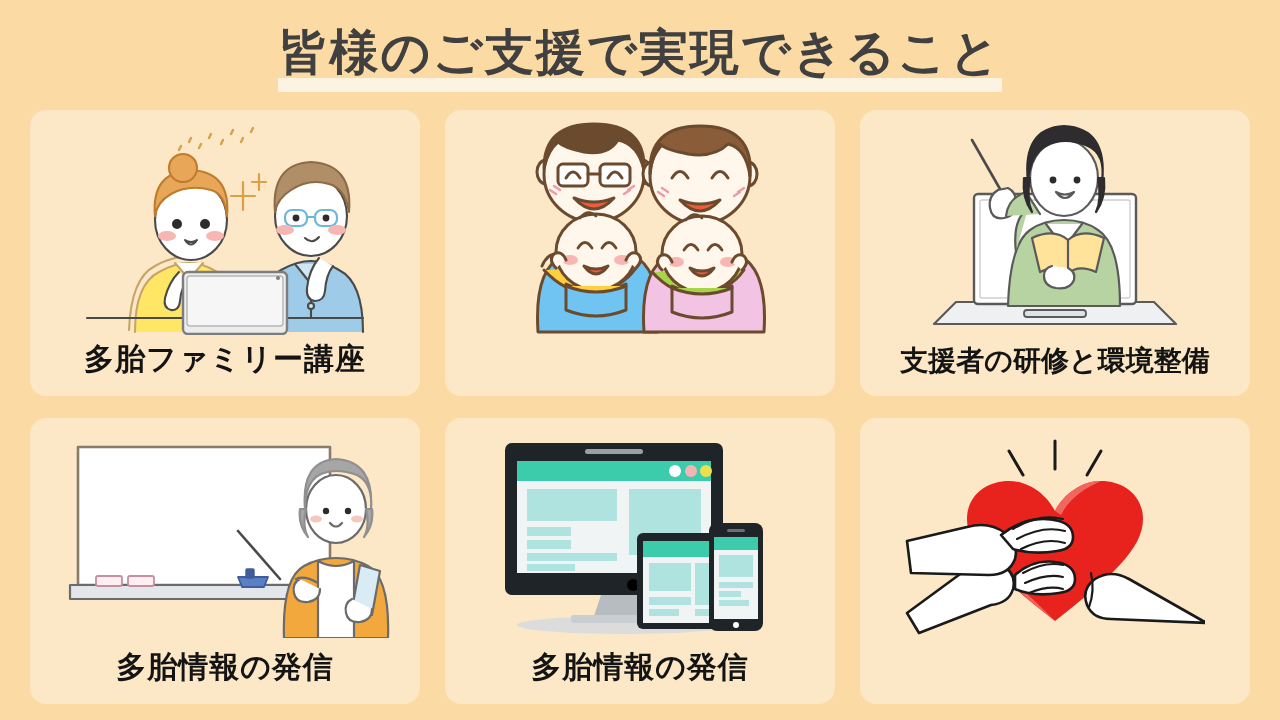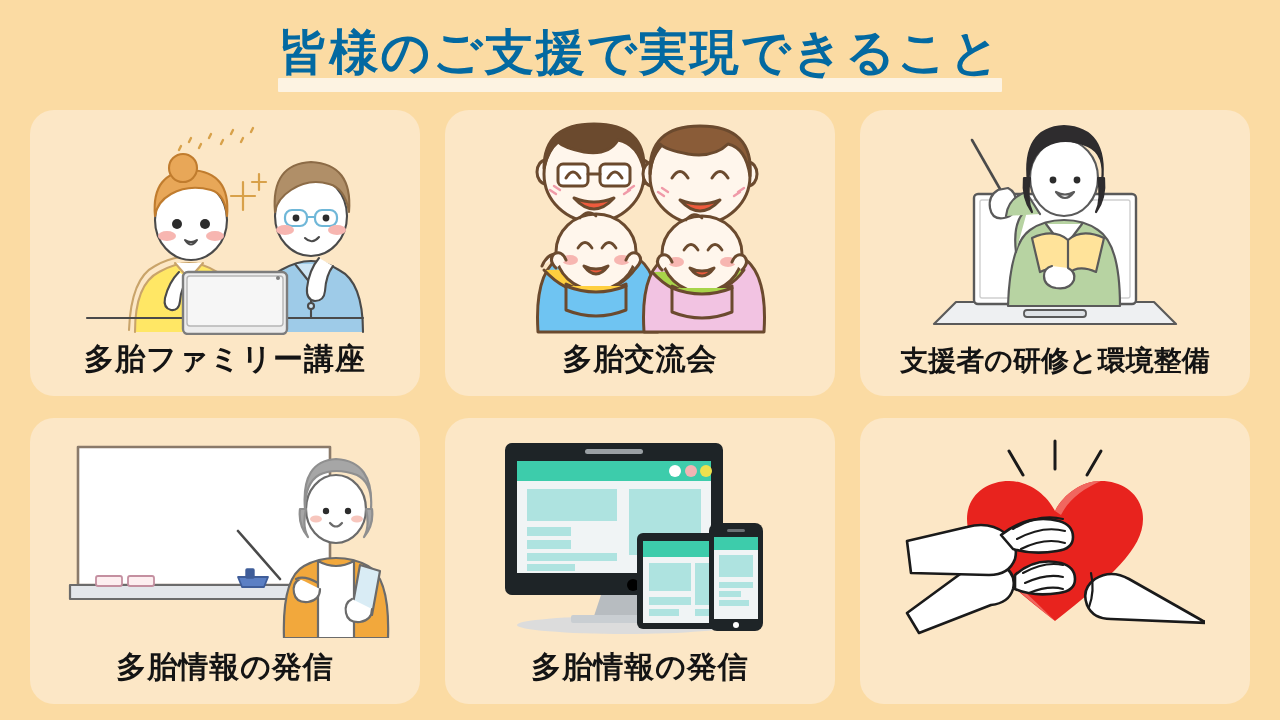"皆様のご支援で実現できること" .title-text { color: #0369a1 -> #404040 }
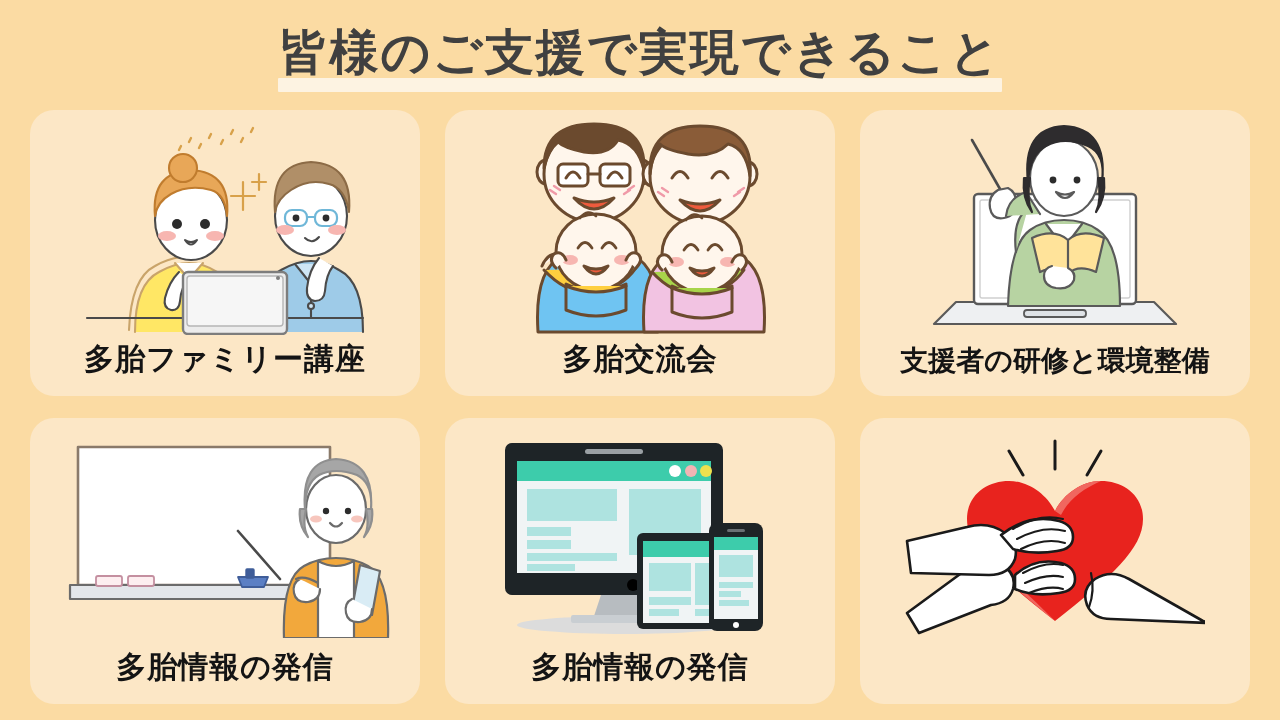"多胎ファミリー講座" .card { border-radius: 24px -> 16px }
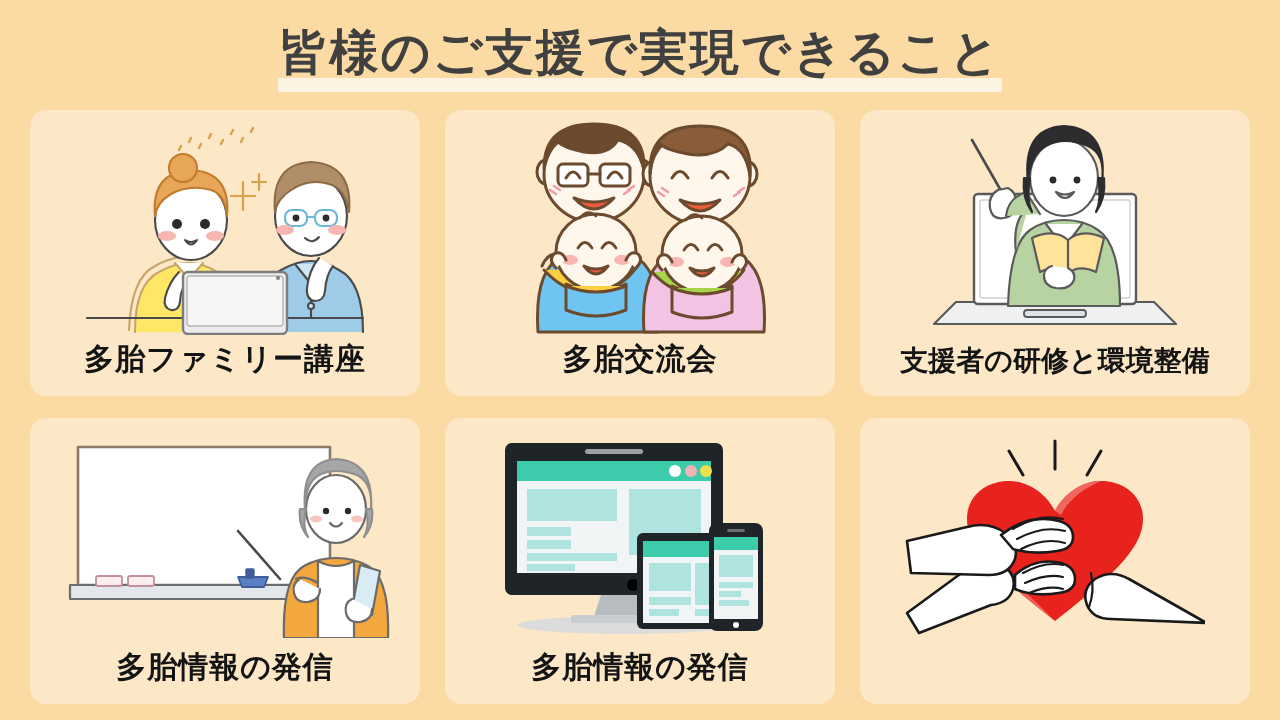"多胎交流会" div.card-label { html: <div>多胎交流会</div> -> none }
